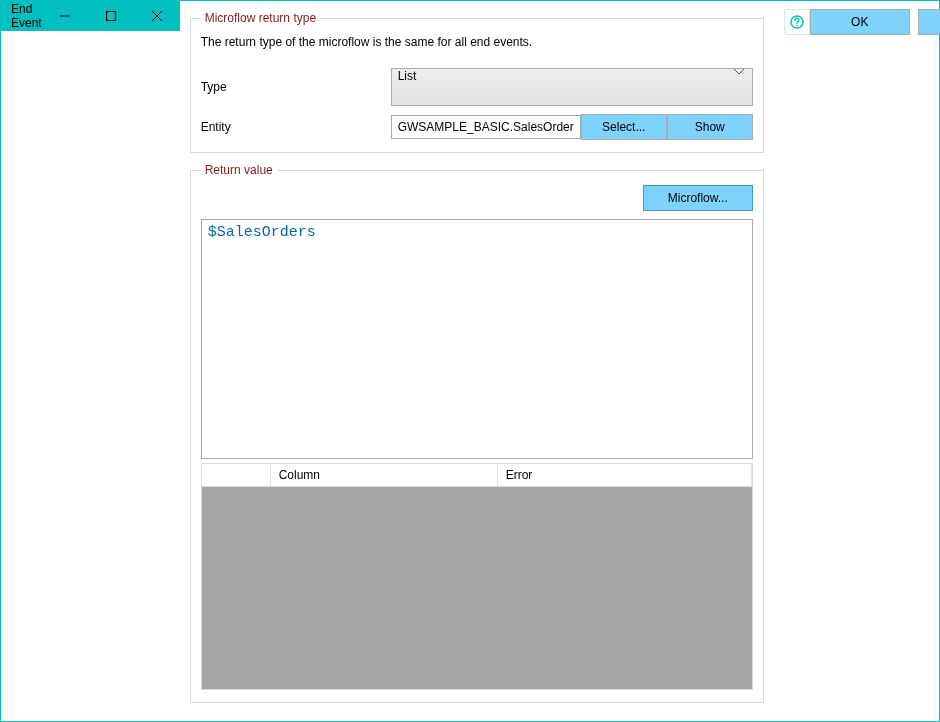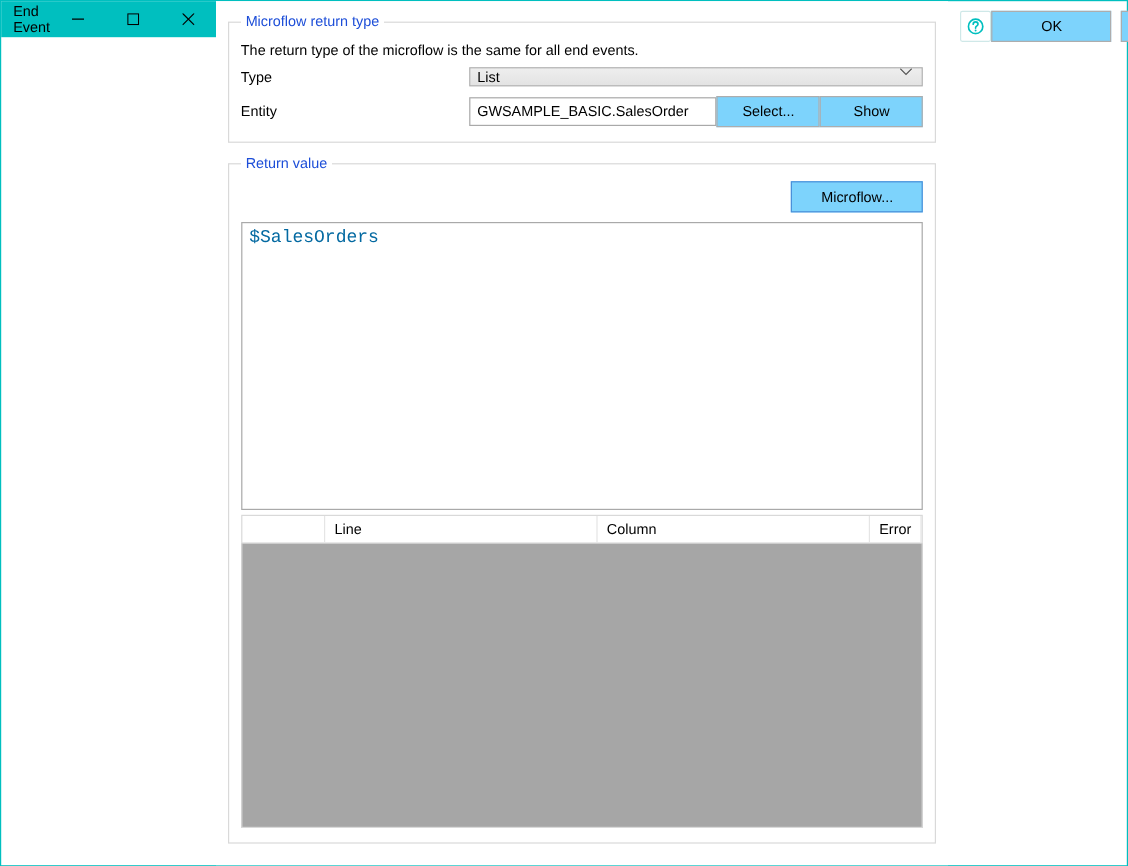"Microflow return type" fieldset.group > legend { color: #1d4ed8 -> #7f1d1d }
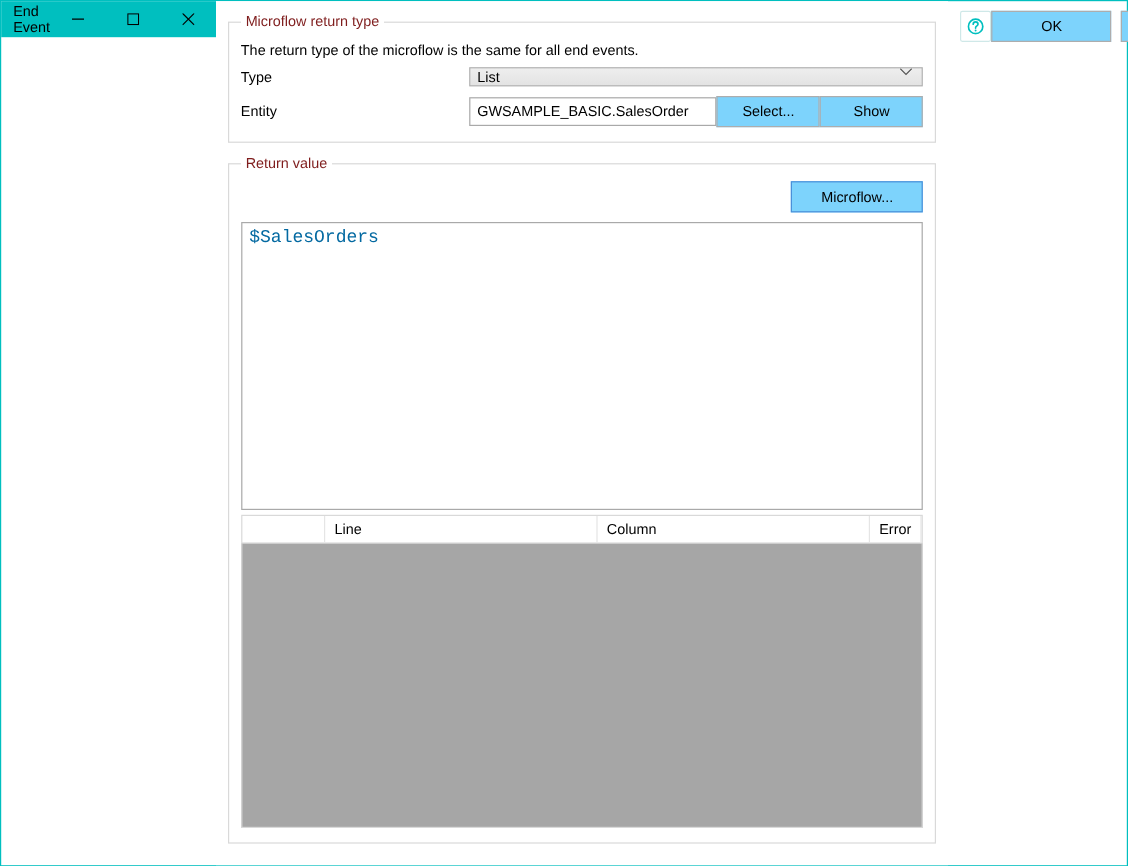"The return type of the" .desc { margin: 2px 0 7px 0 -> 2px 0 19px 0 }
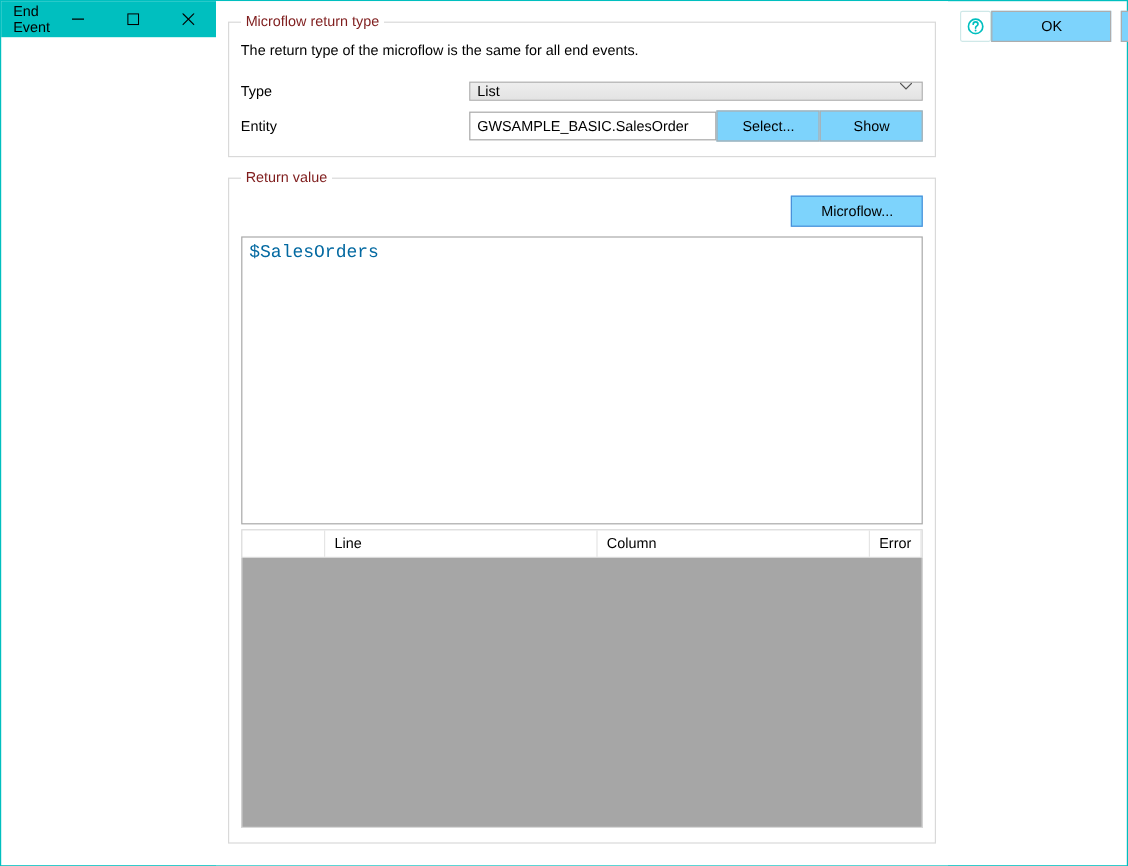"List" .combo { height: 16px -> 38px }
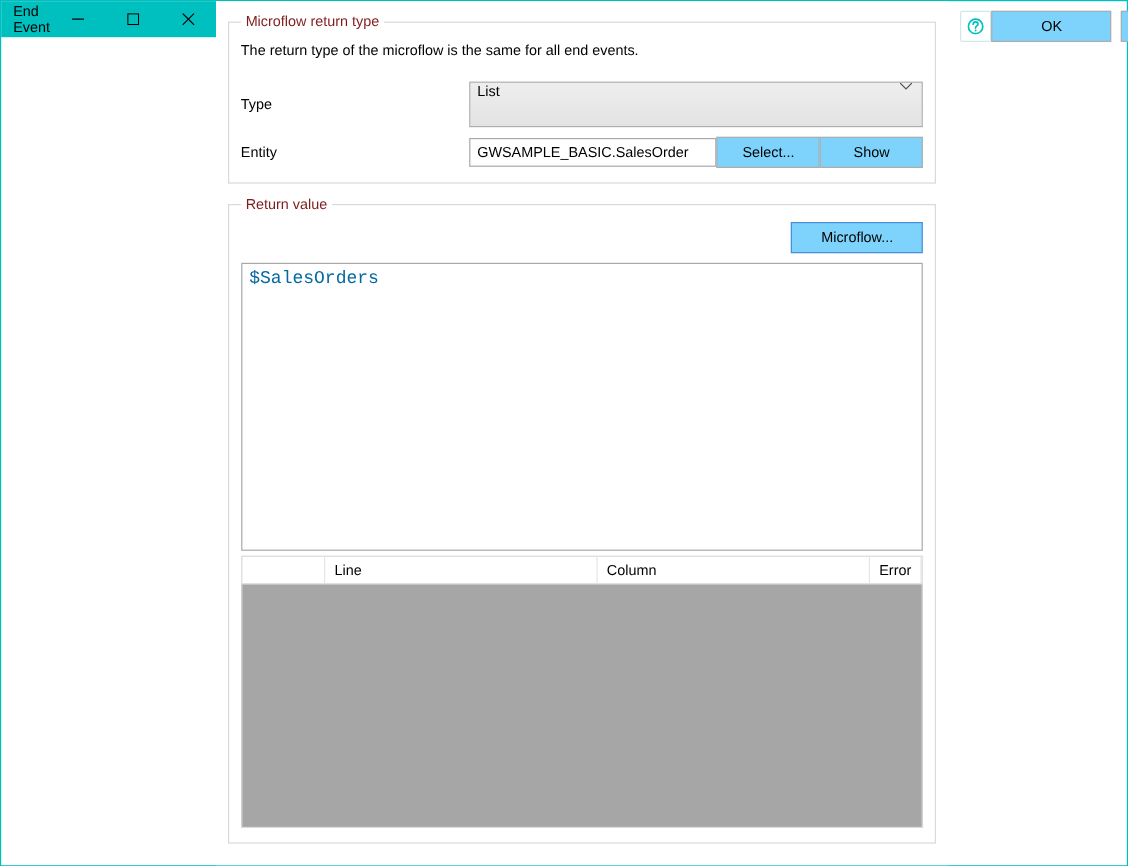"Line" div.col { html: <div>Line</div> -> none }
